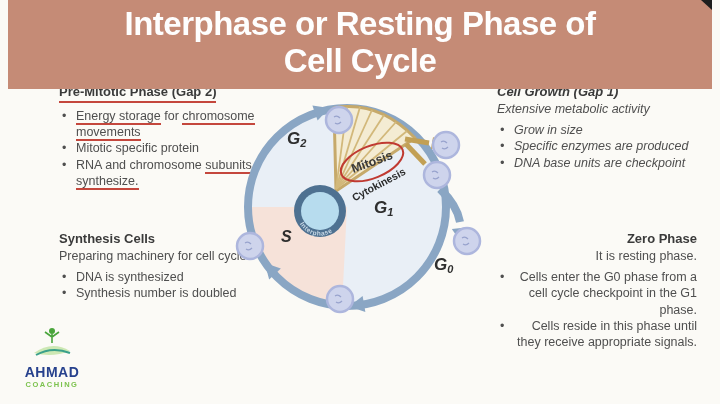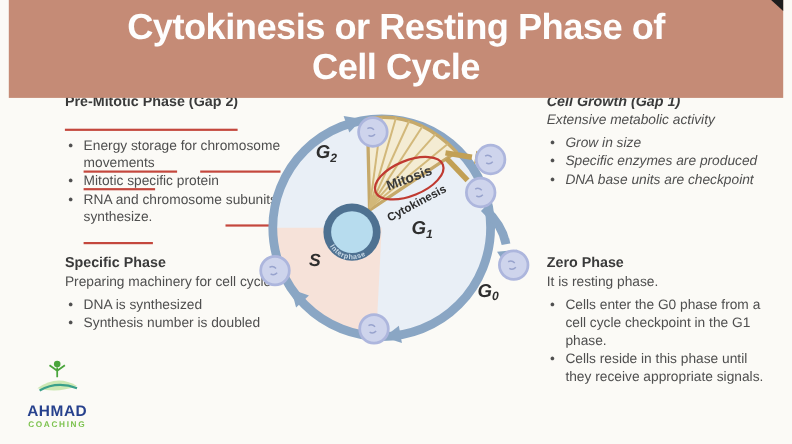"Cytokinesis or Resting Phase of" div.line { text: Cytokinesis -> Interphase }
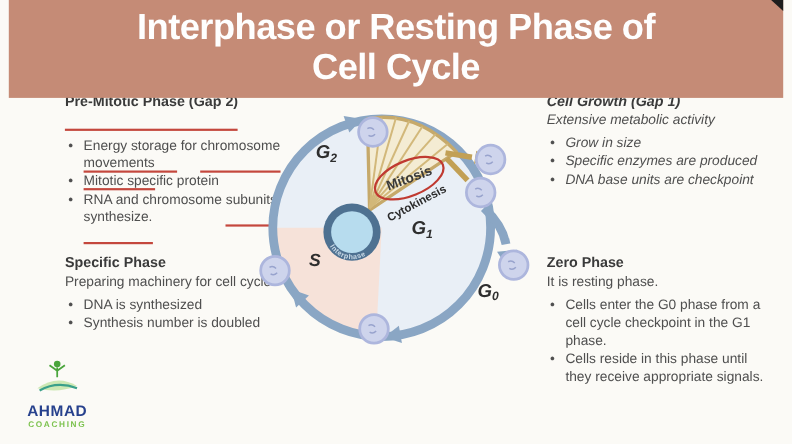"Pre-Mitotic Phase (Gap 2)" .rul { padding-bottom: 16px -> 0px }
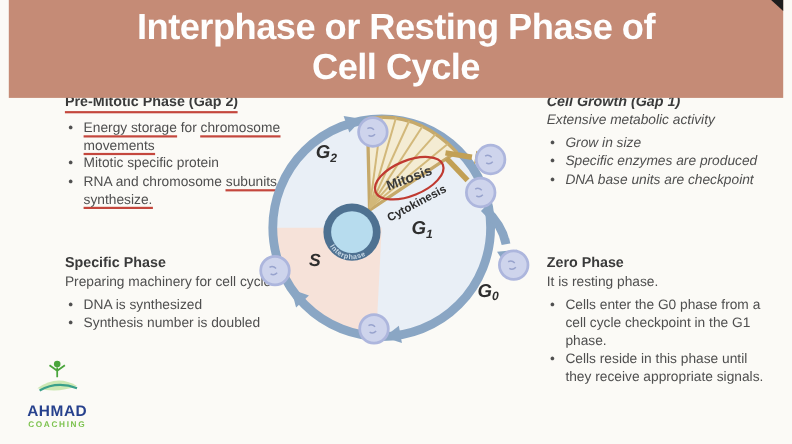"Specific Phase" span.block-heading { text: Specific Phase -> Synthesis Cells }
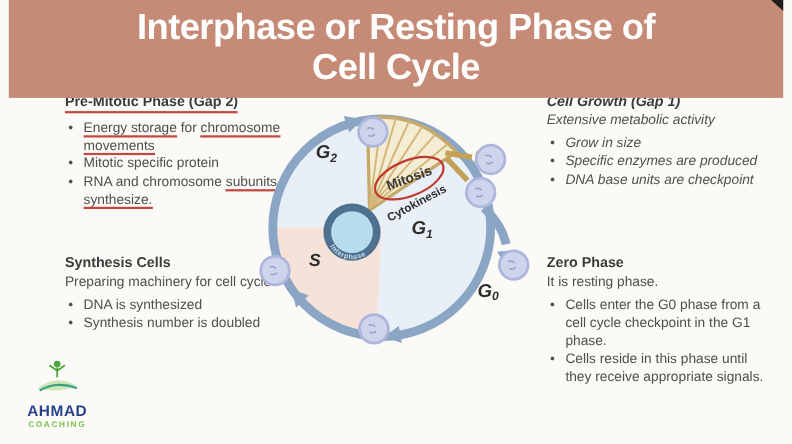"Zero Phase" #zerophase { text-align: none -> right }
